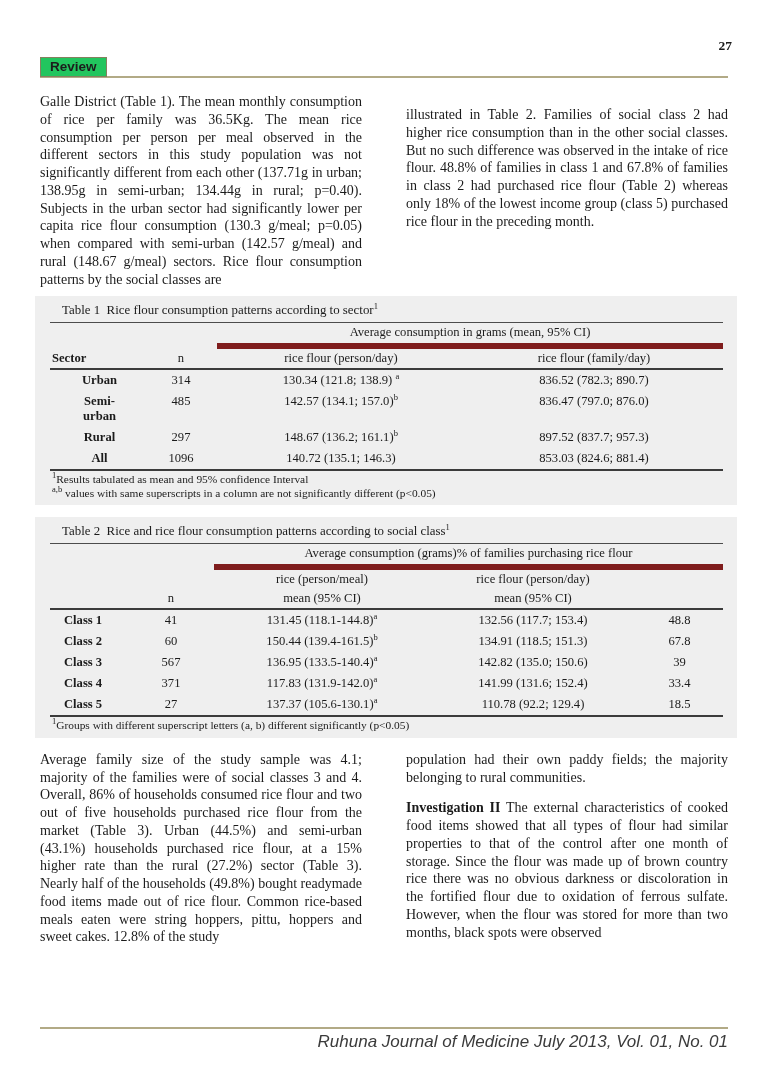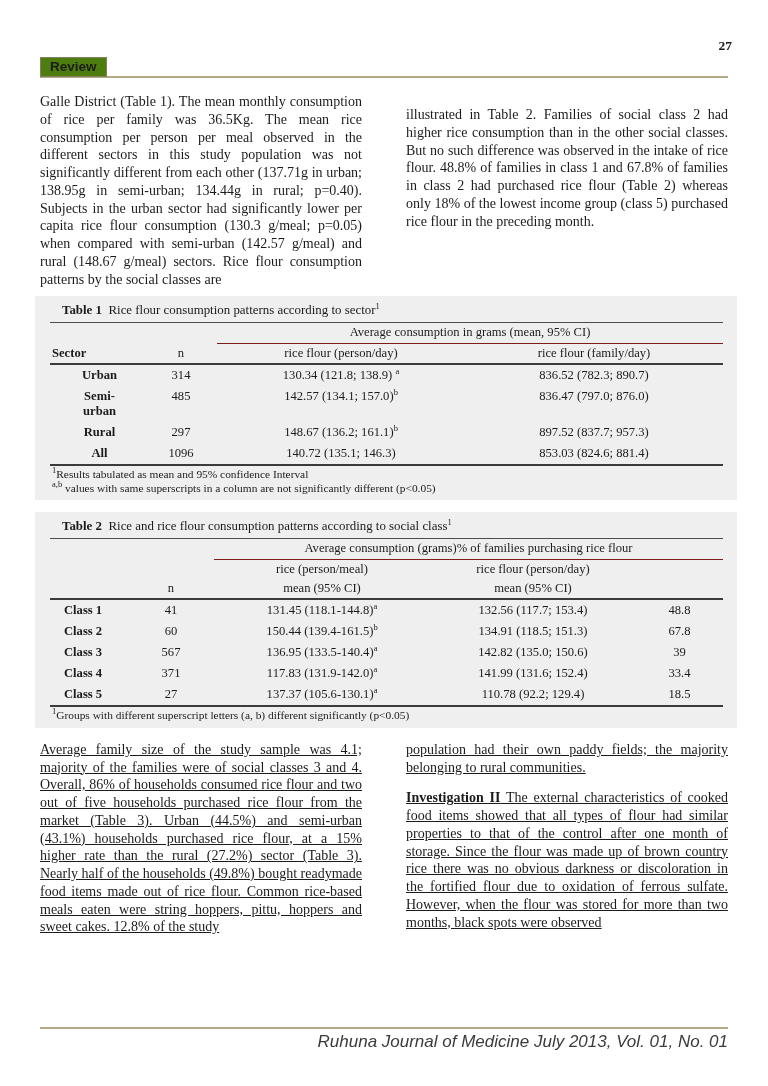"Review" .review-badge { background: #4d7c0f -> #22c55e }
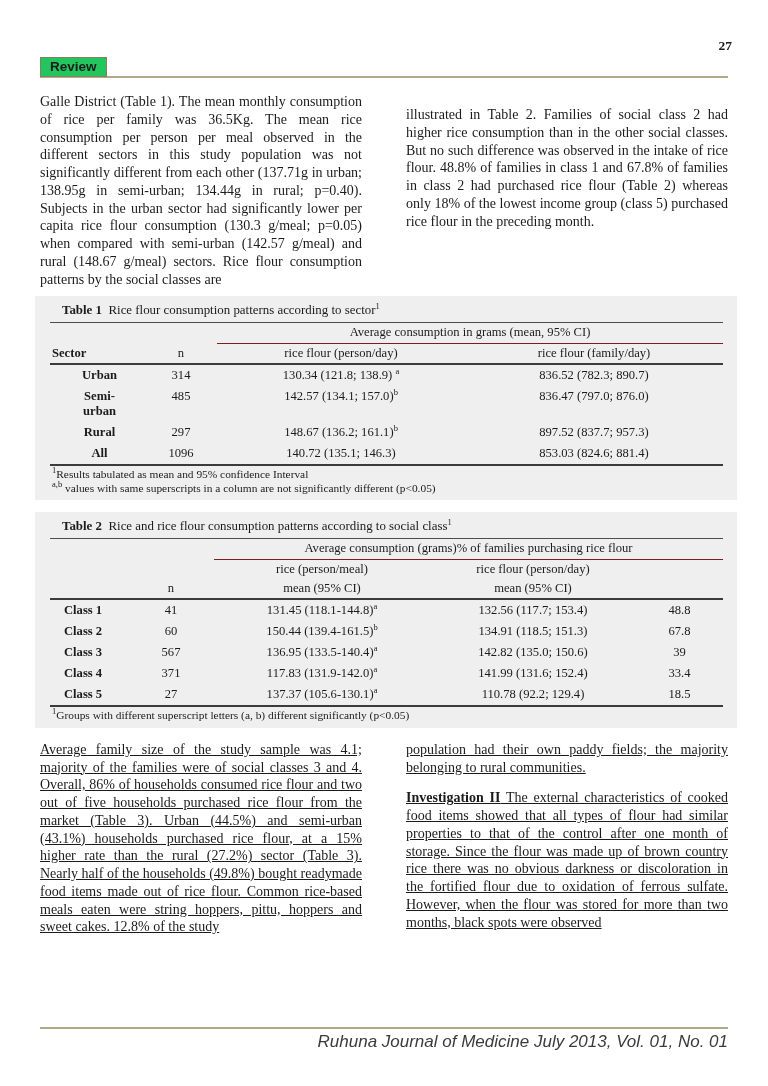"Table 1" .t-title .tlabel { font-weight: bold -> normal }
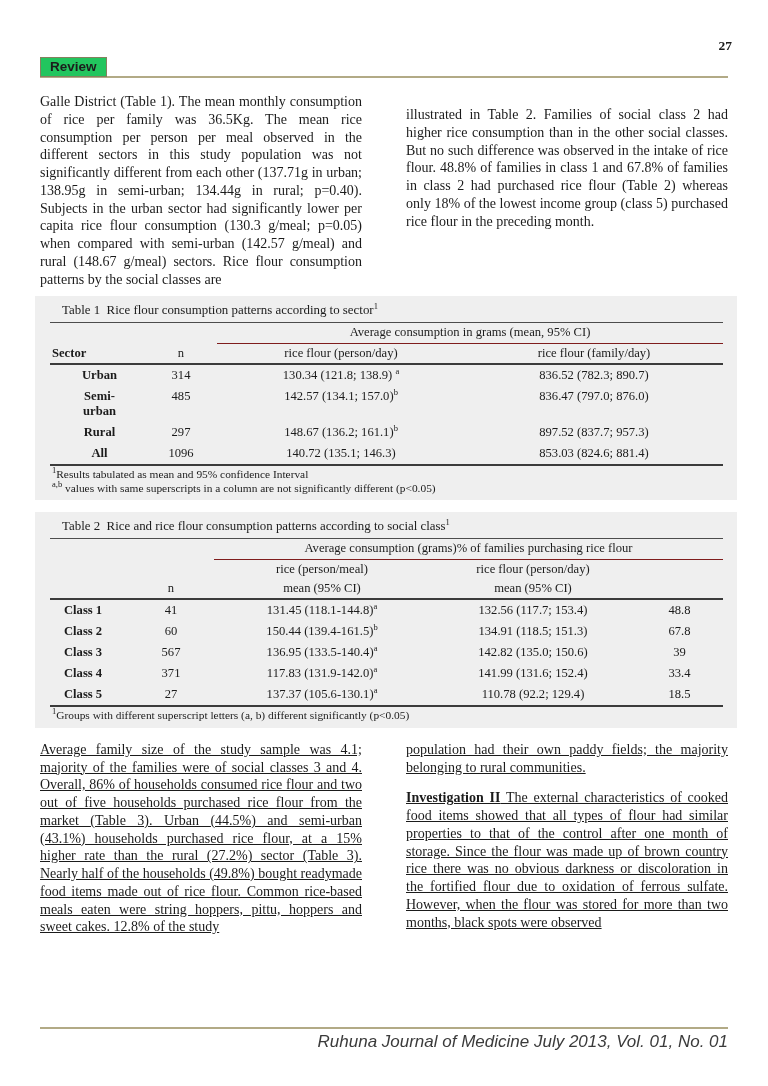"Average consumption in grams (mean," .spanhead { border-bottom: 1px solid #7f1d1d -> 6px solid #7f1d1d }
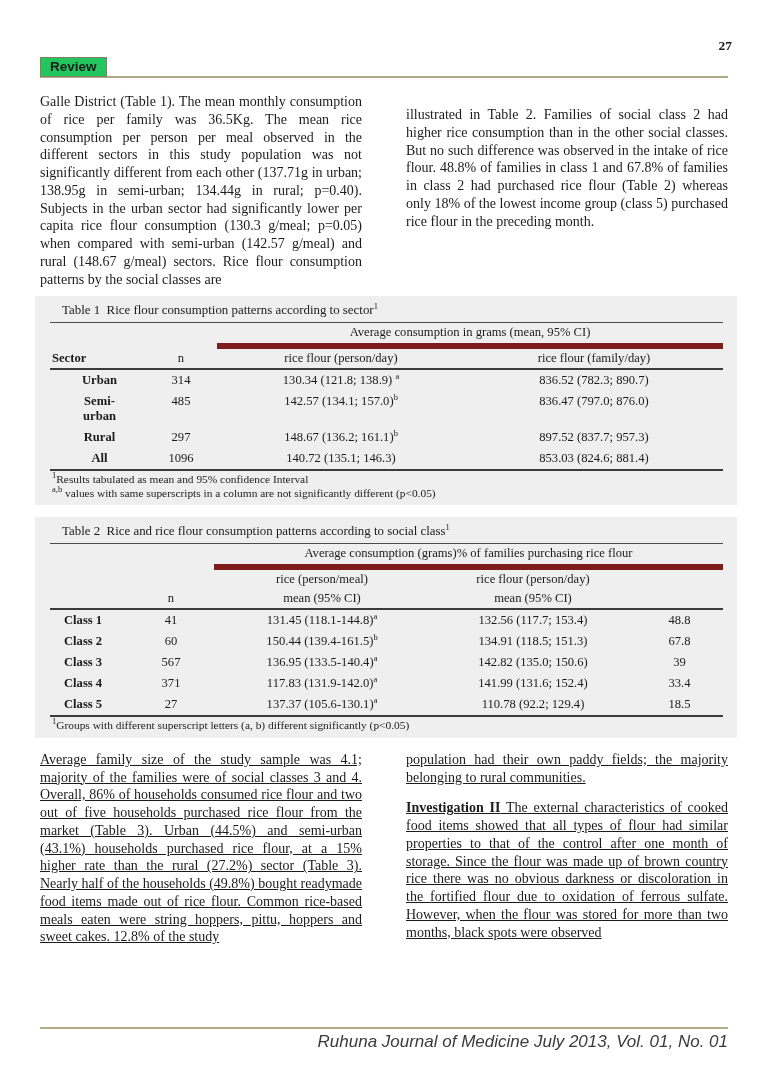"Average family size of the" .tpanel + .cols { text-decoration: underline -> none }
